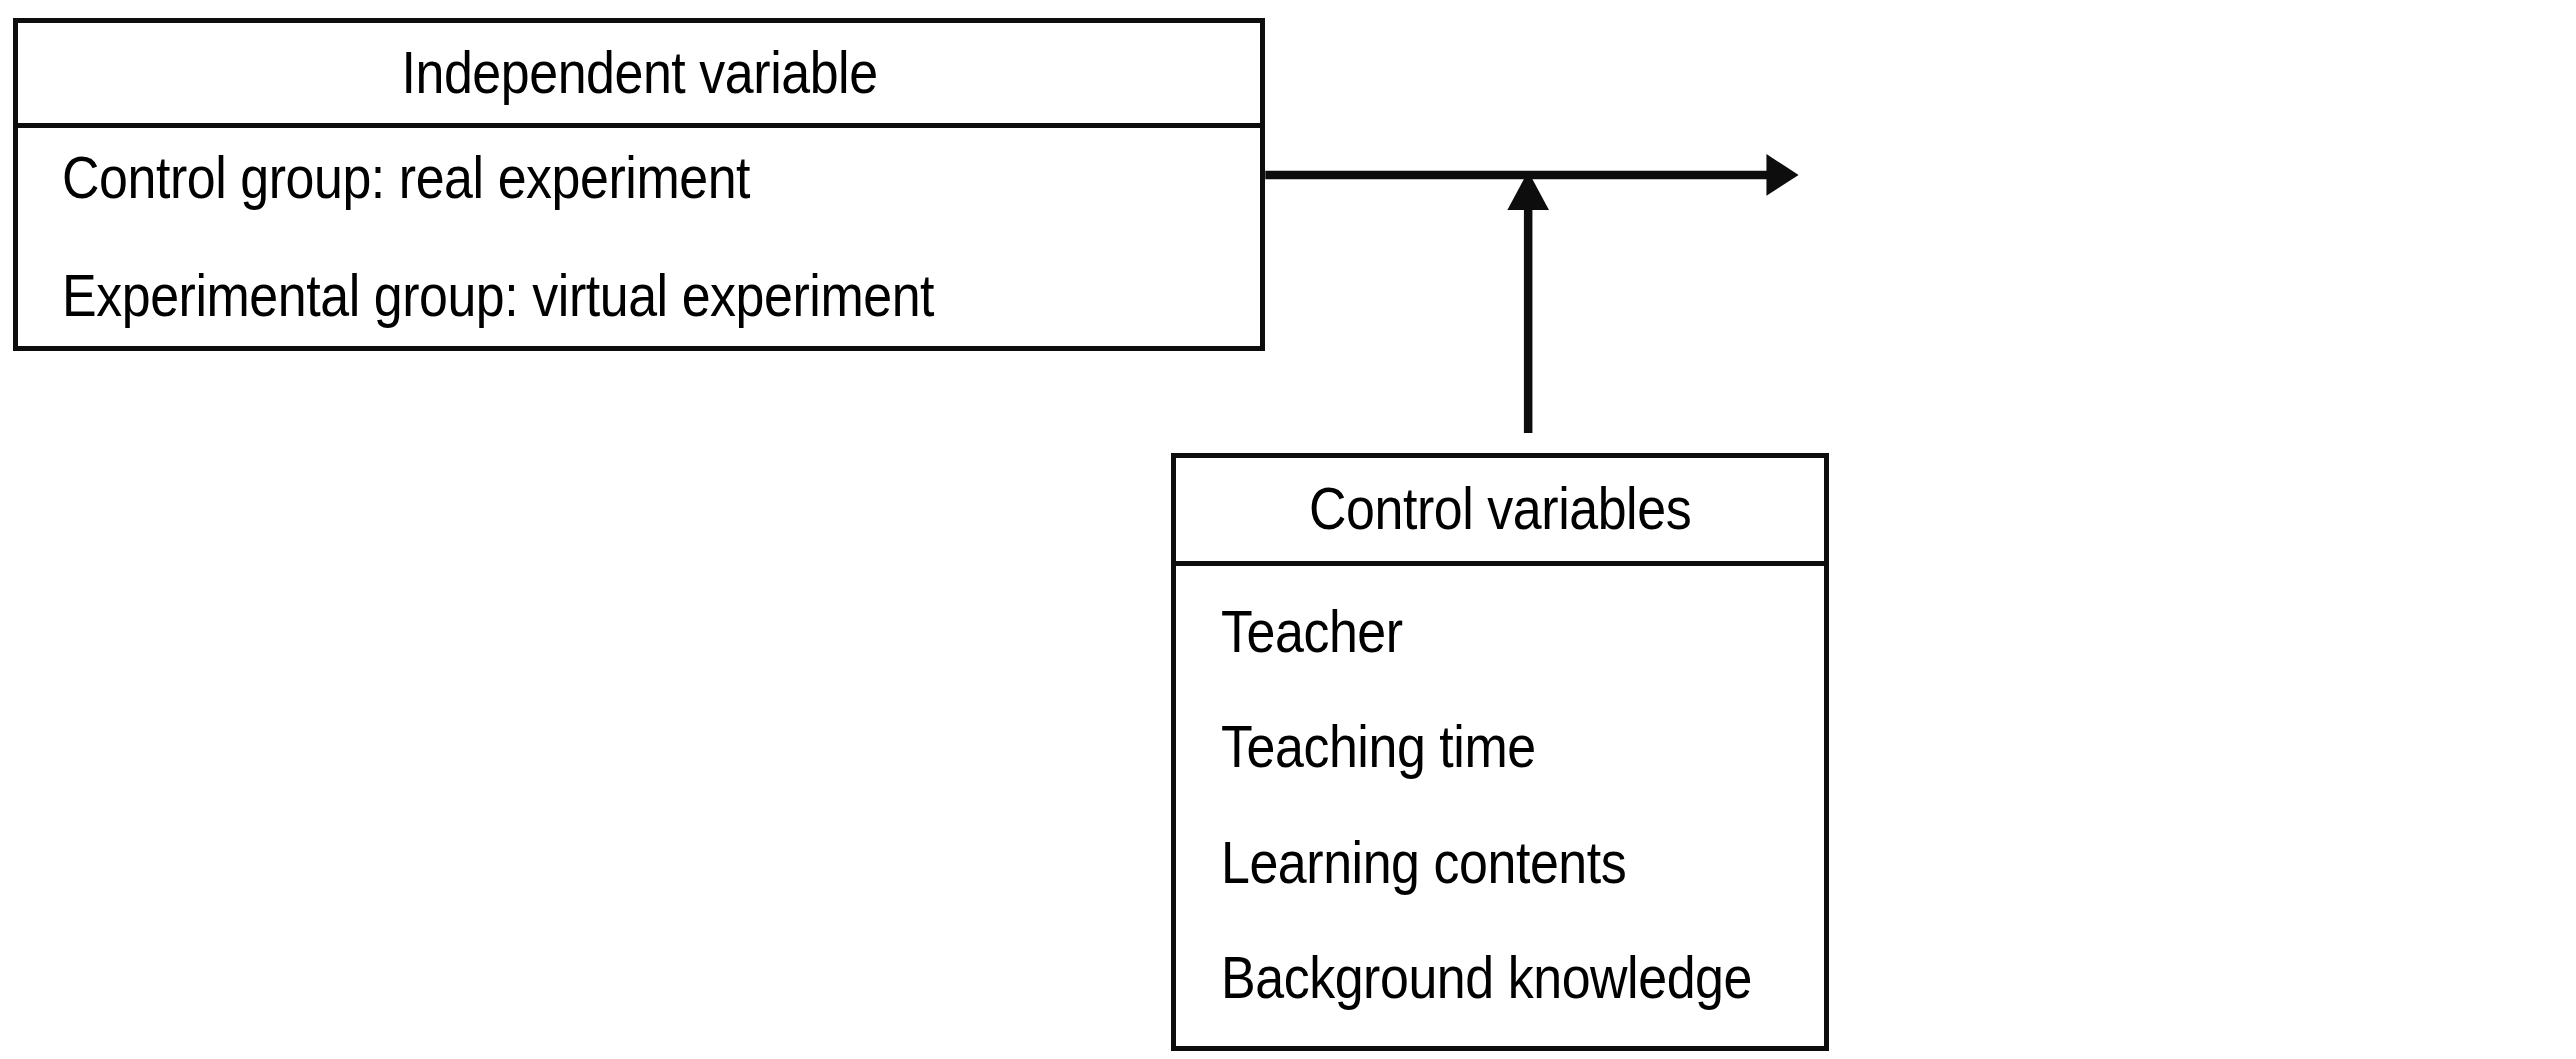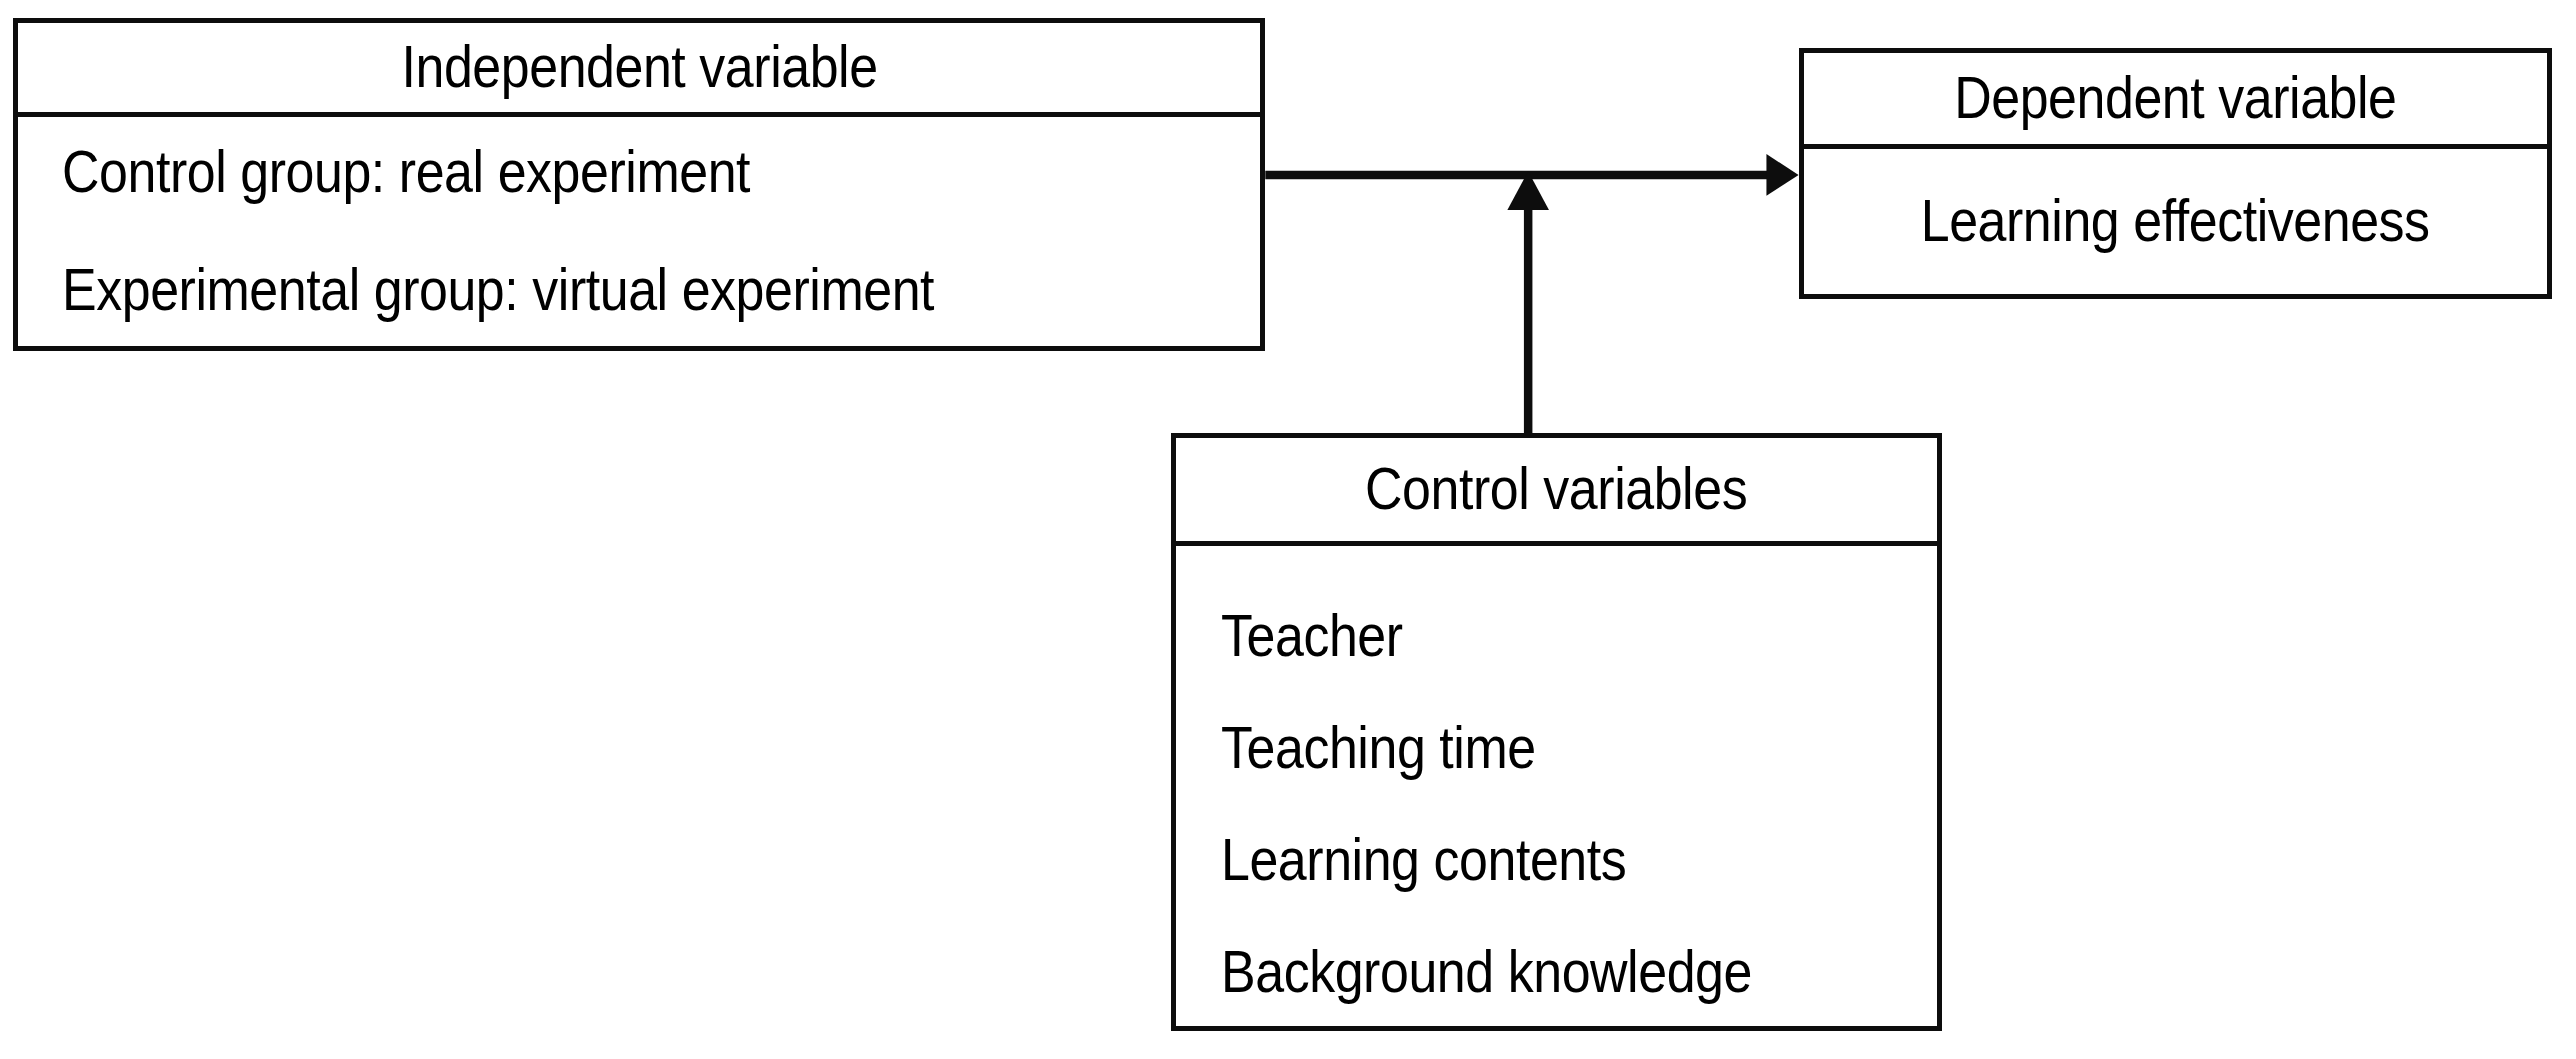"Independent variable" #box-independent .vbox-header { height: 94px -> 105px }
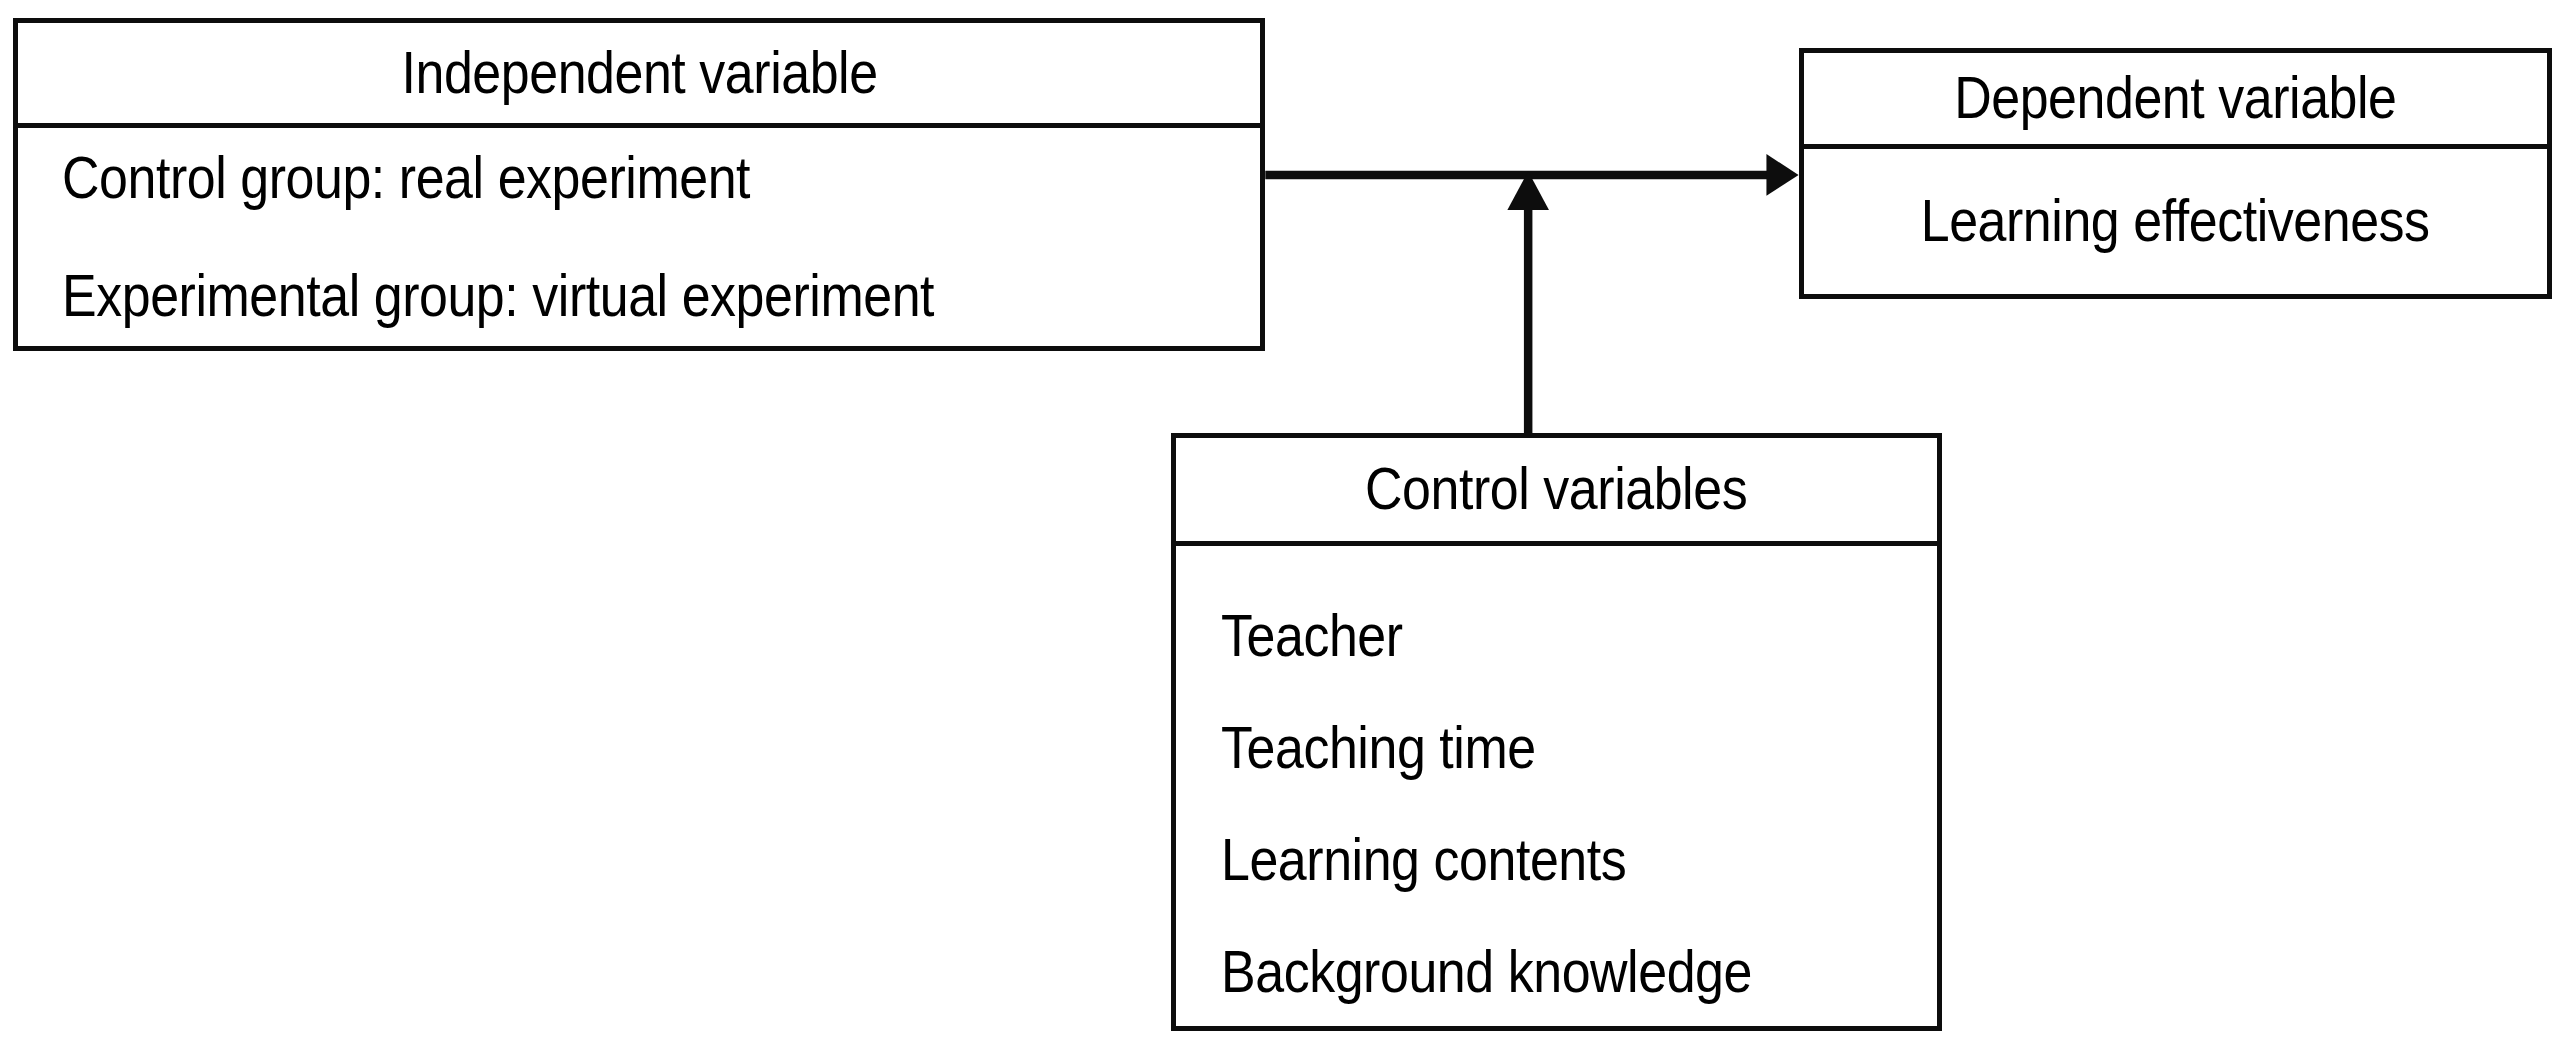"Dependent variable" div.vbox { html: <div> <div> <span>Dependent variable</span> </div> <div> <div>Learning effectiveness</div> </div> </div> -> none }
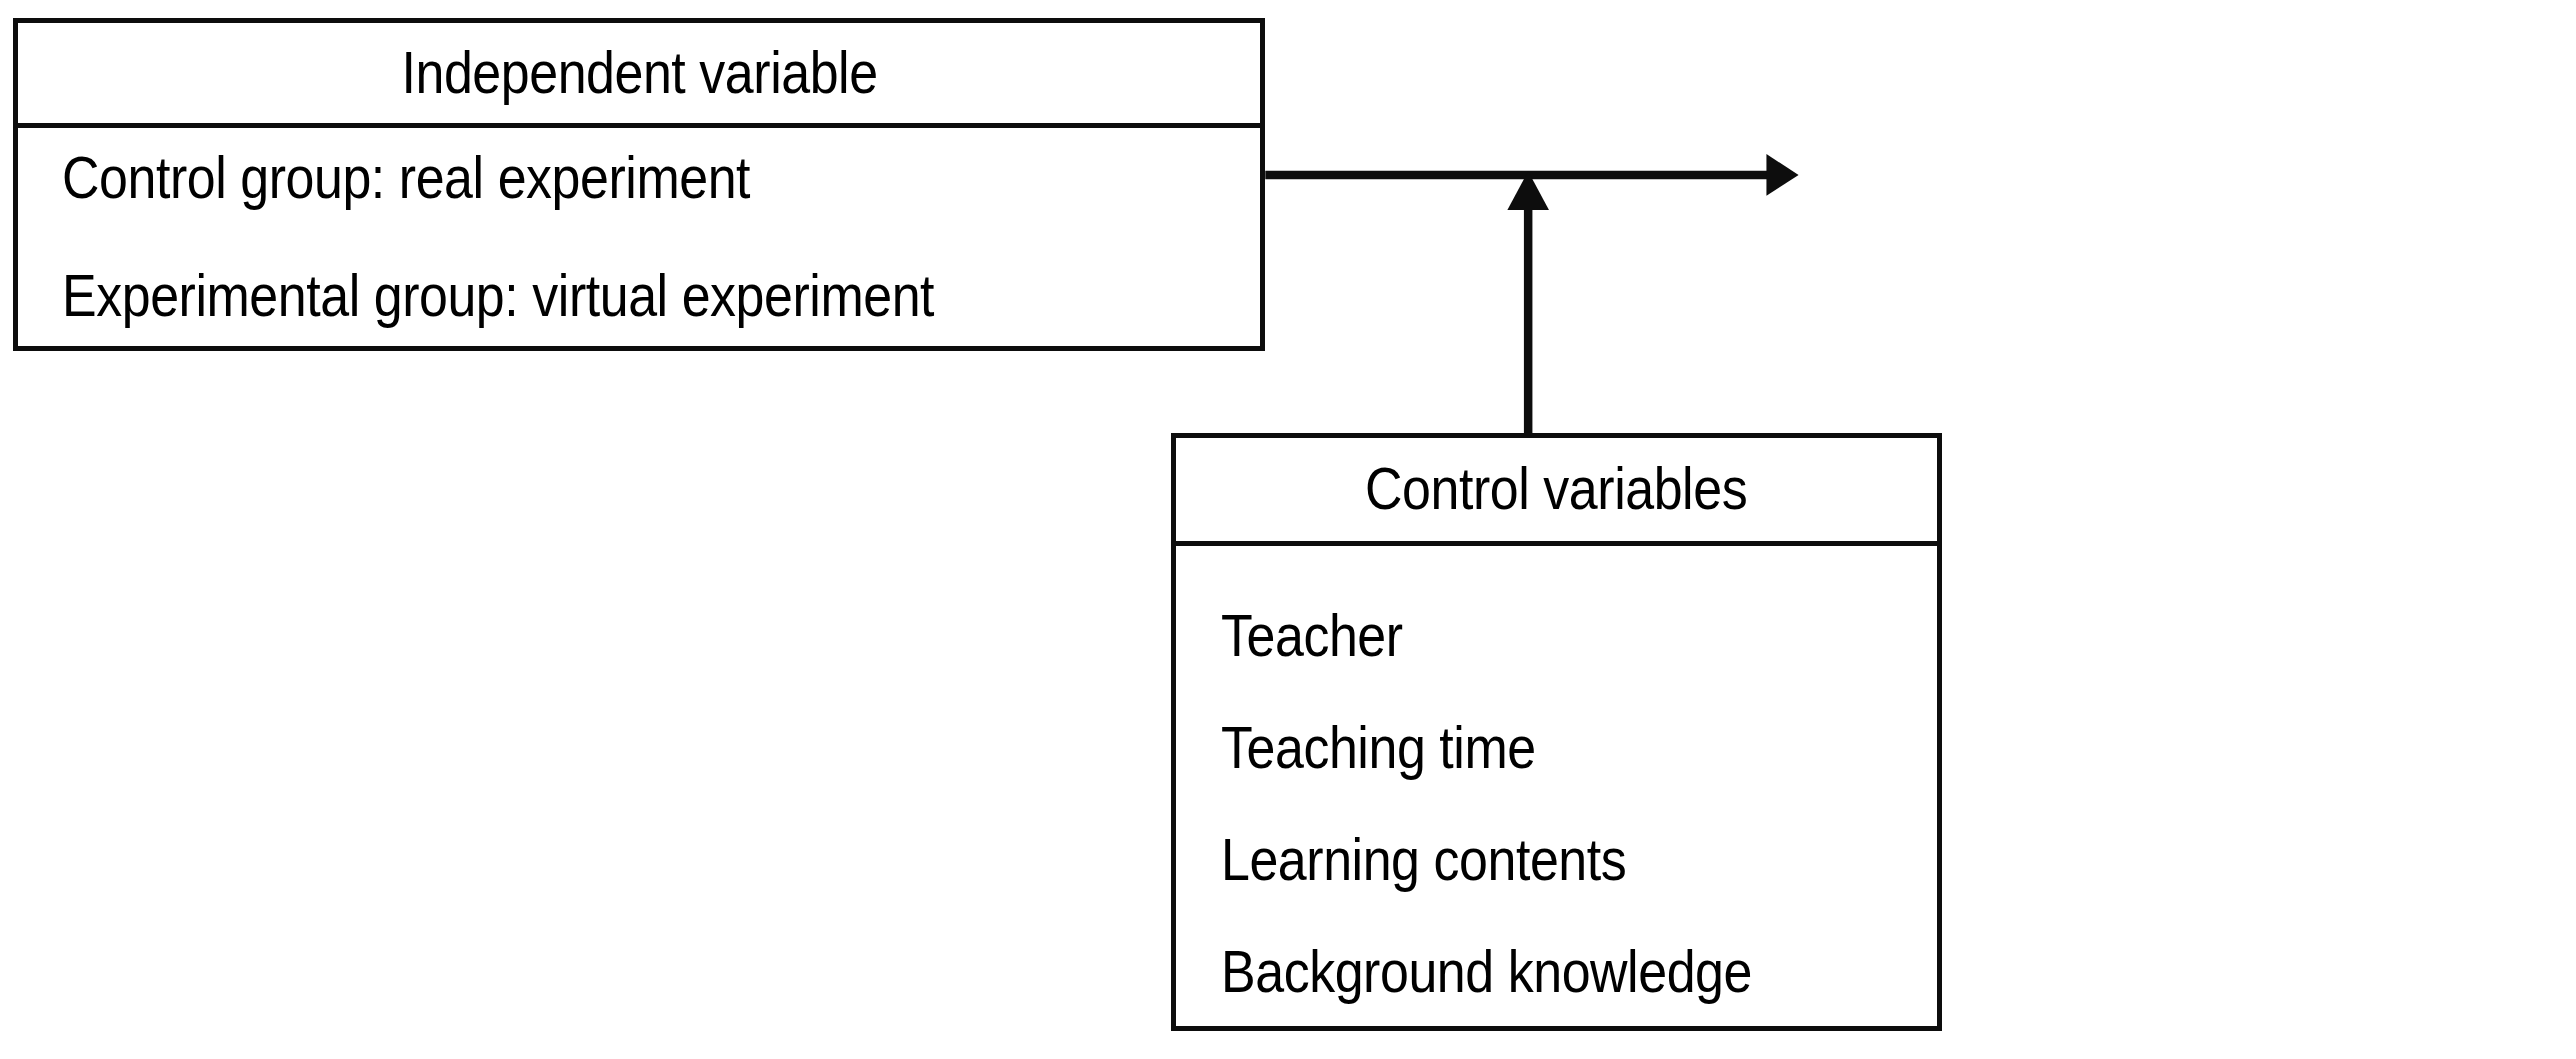"Control variables" #box-control { gap: 24px -> none; top: 433px -> 453px; width: 771px -> 658px }
